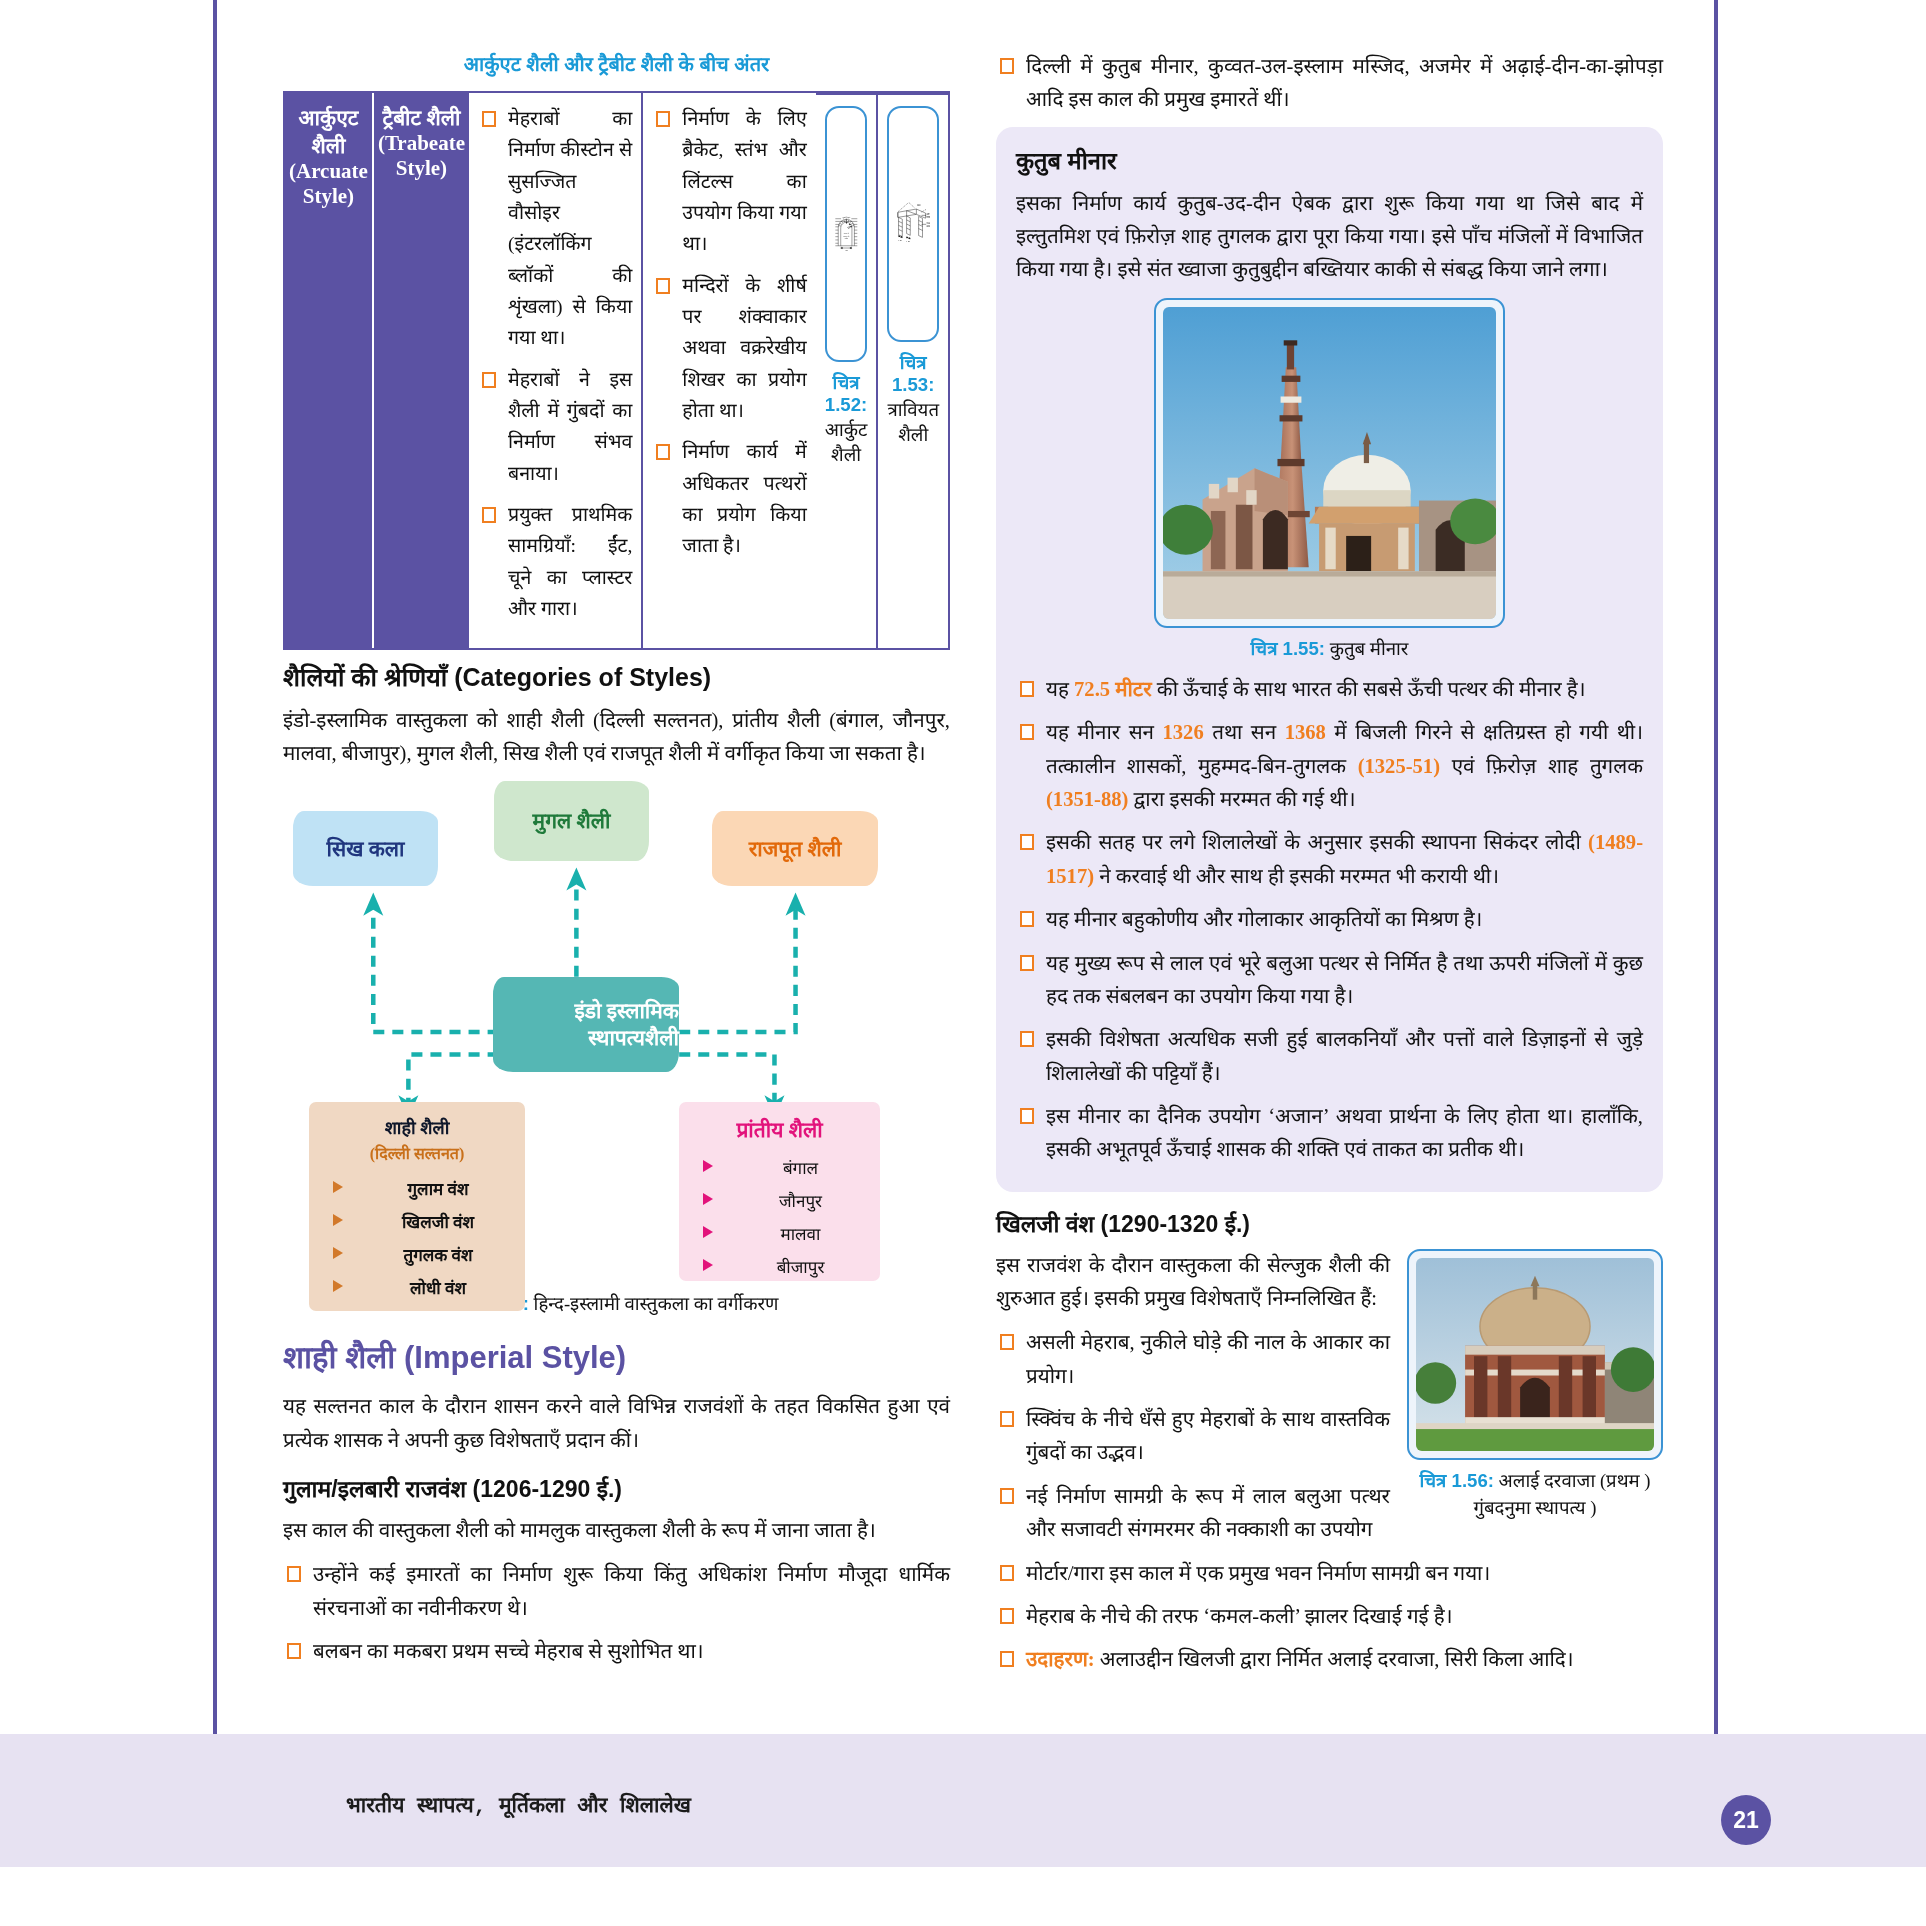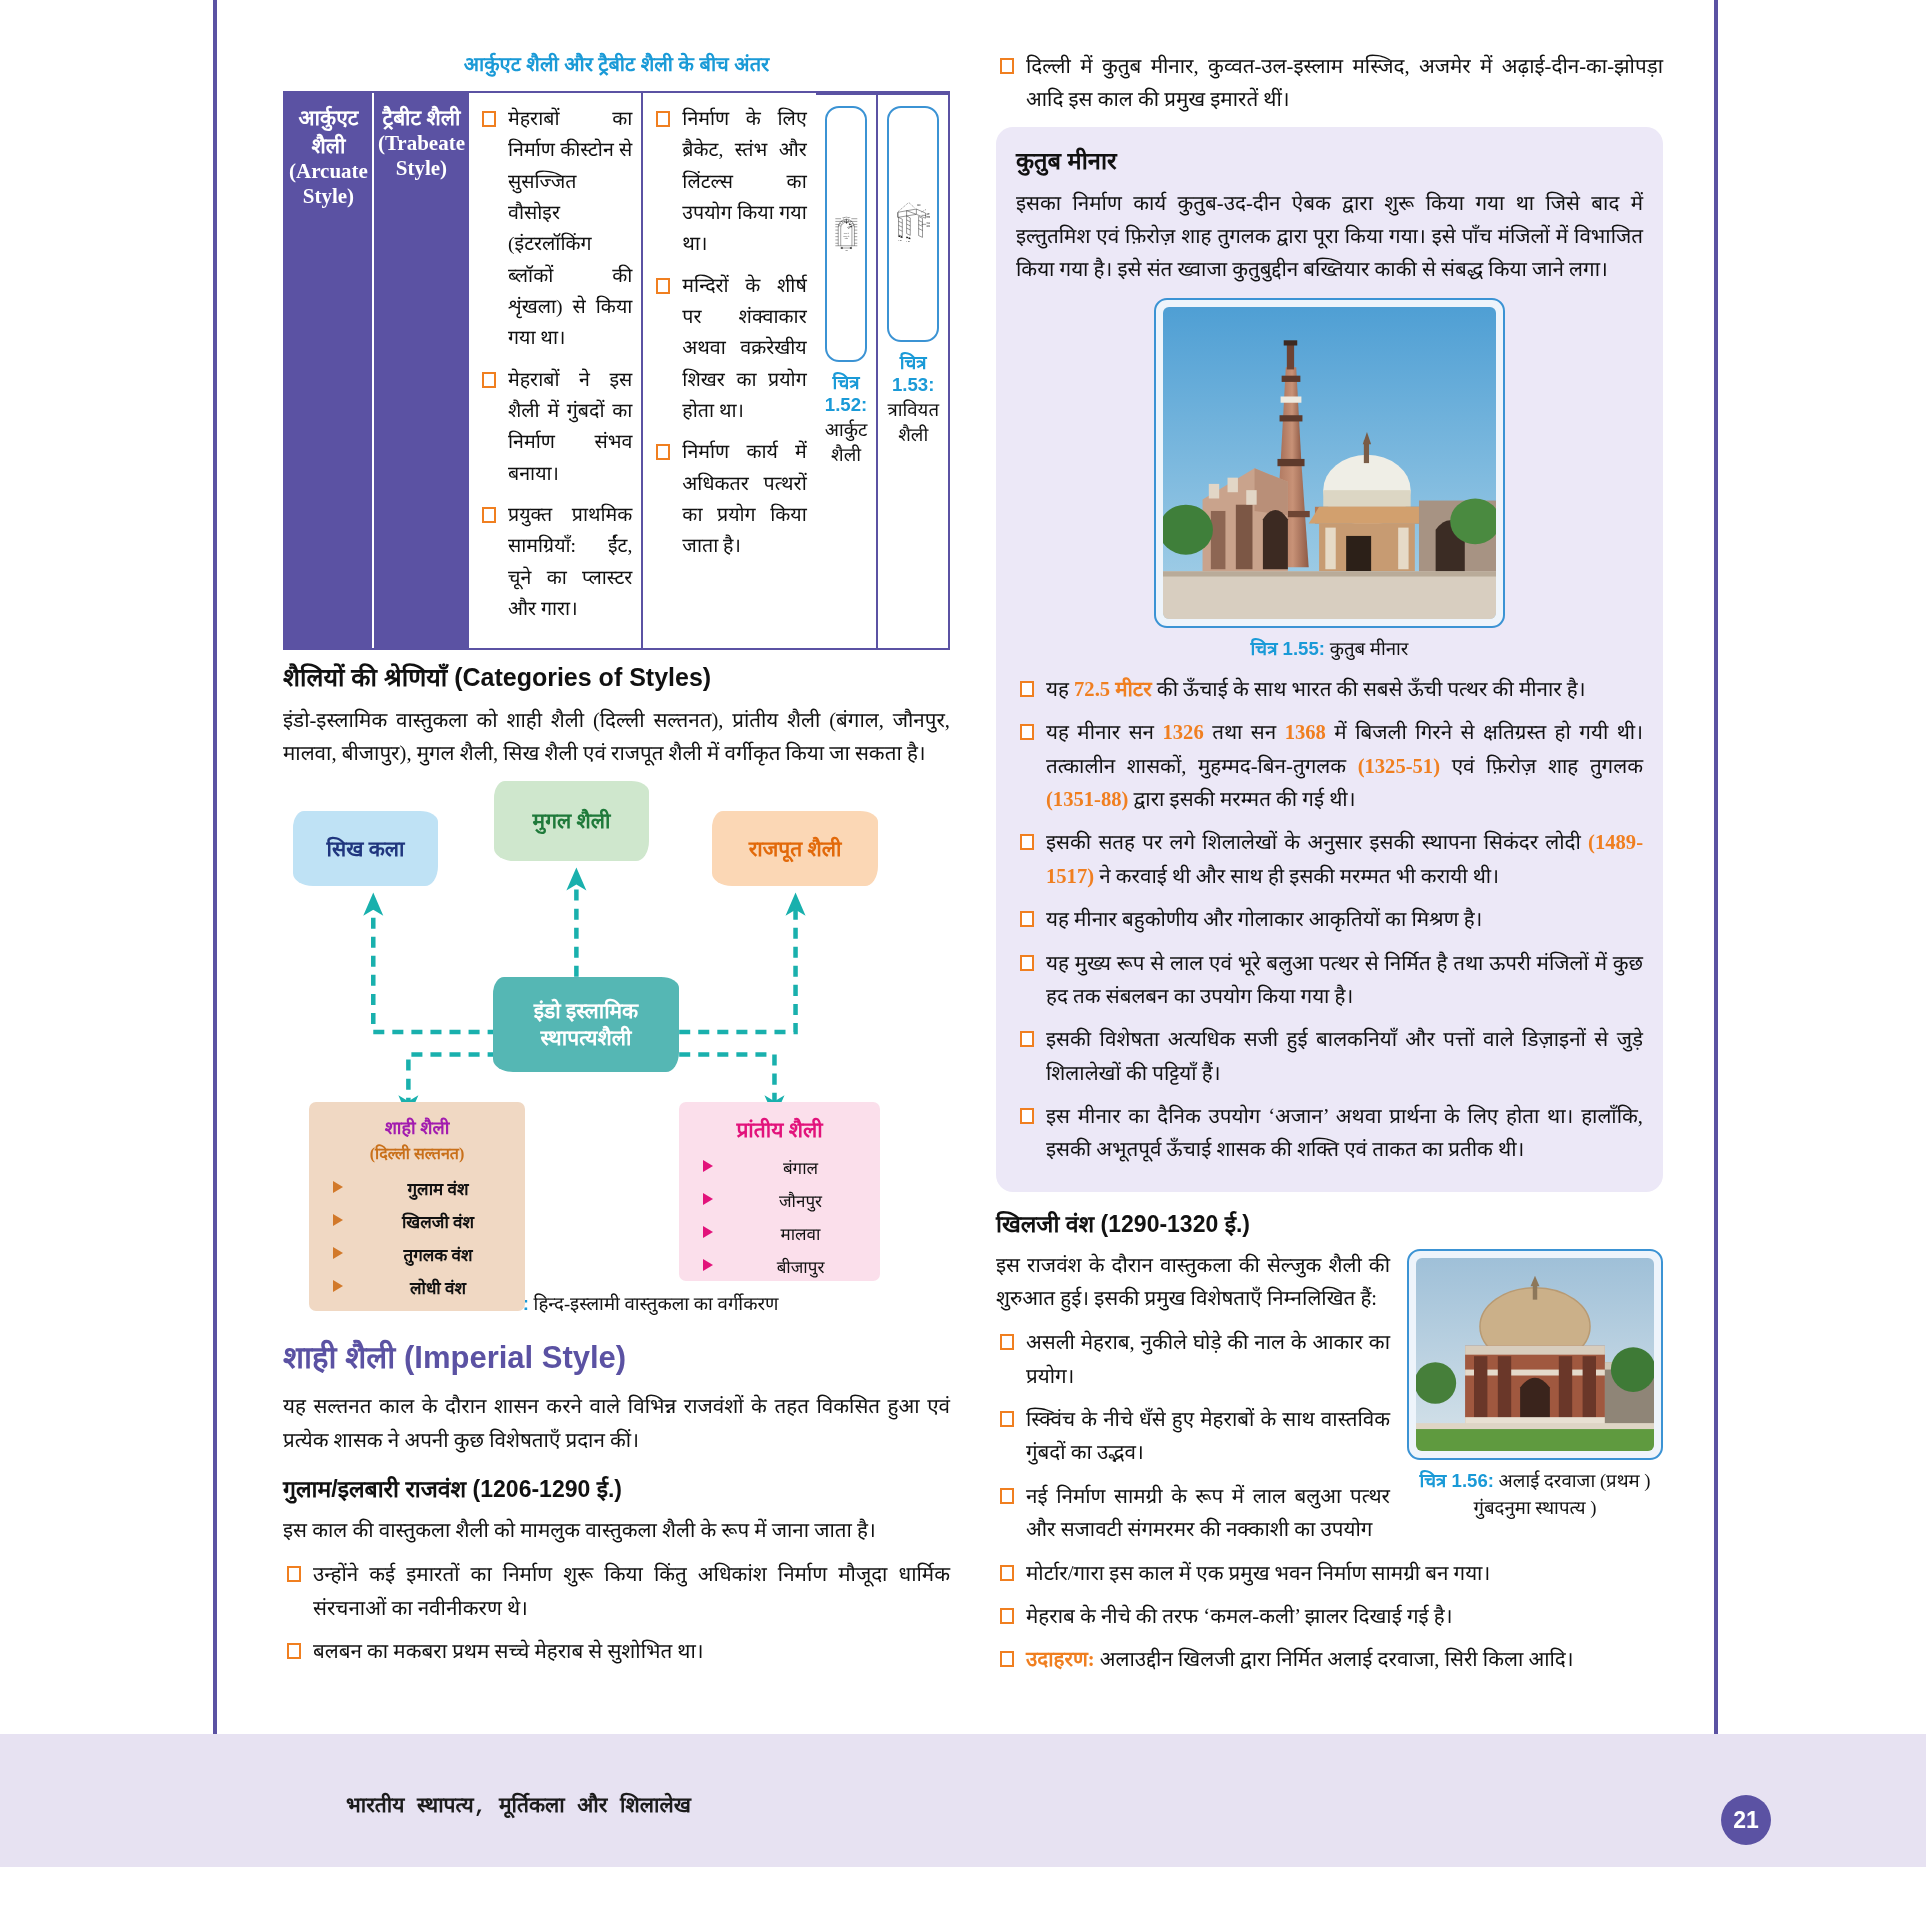"मुगल शैली" .blob .blabel { text-align: none -> right }
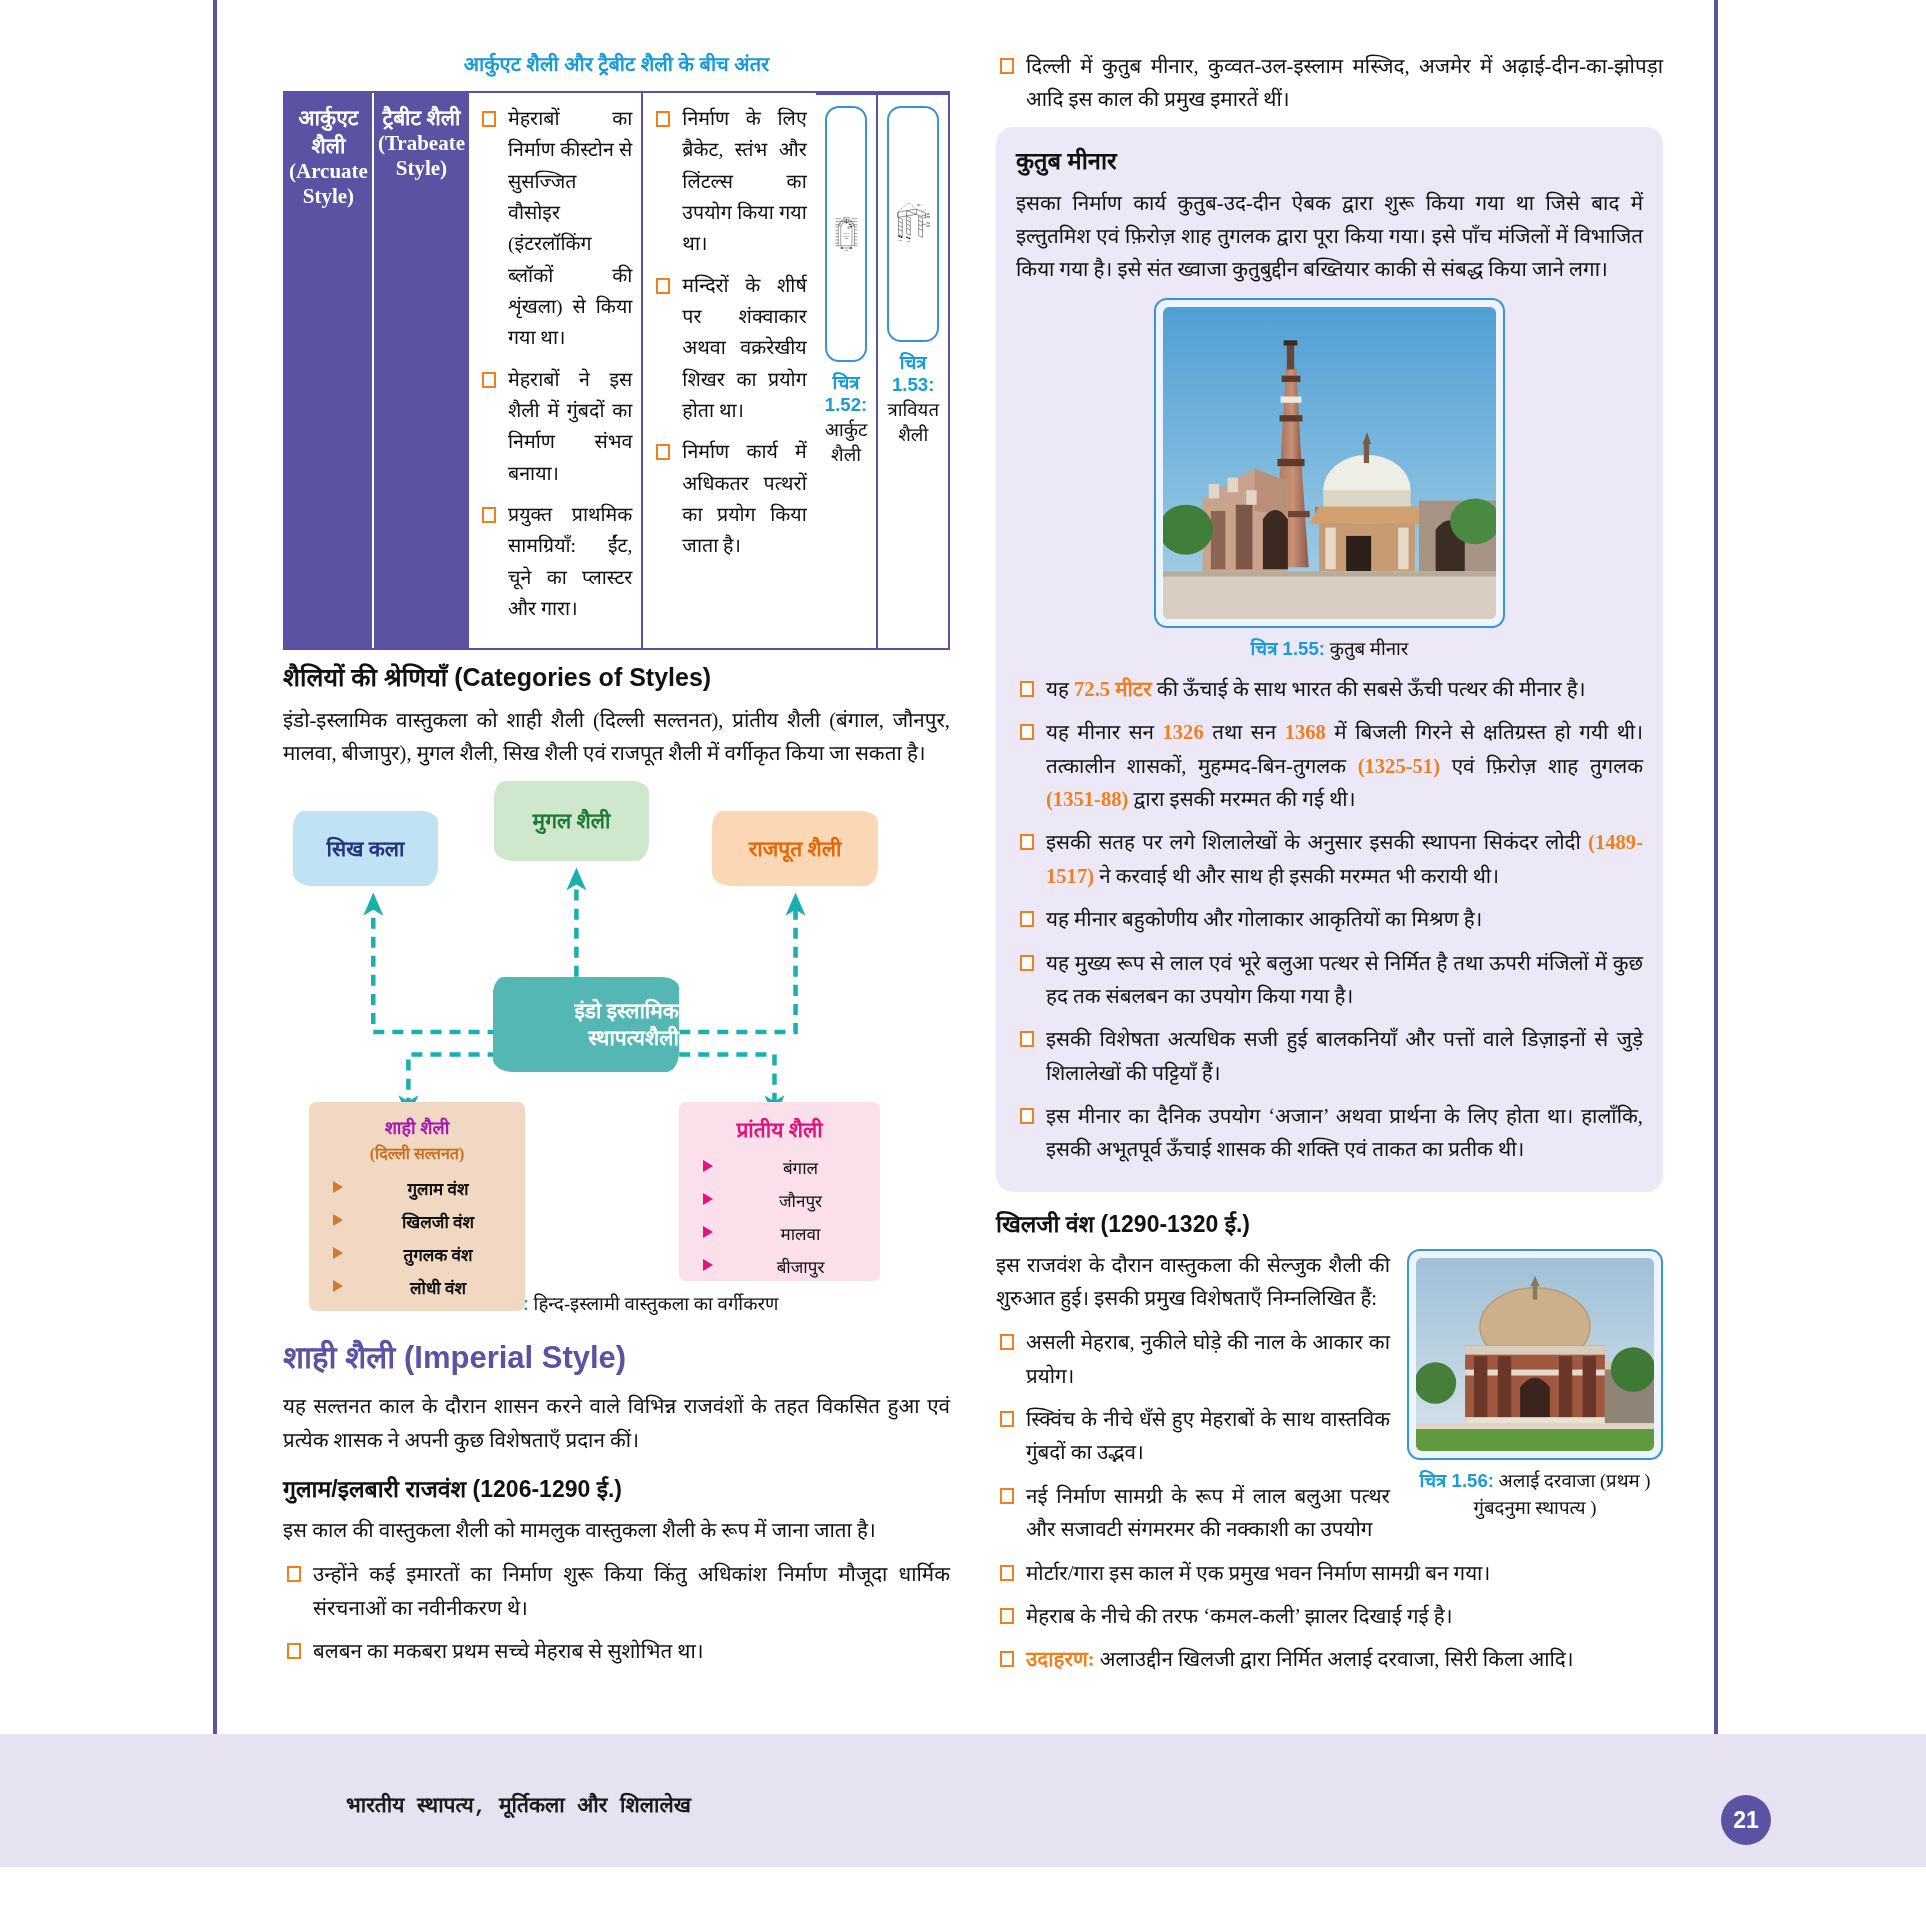"शाही शैली" .b-title.shahi { color: #a21caf -> #0f172a }
